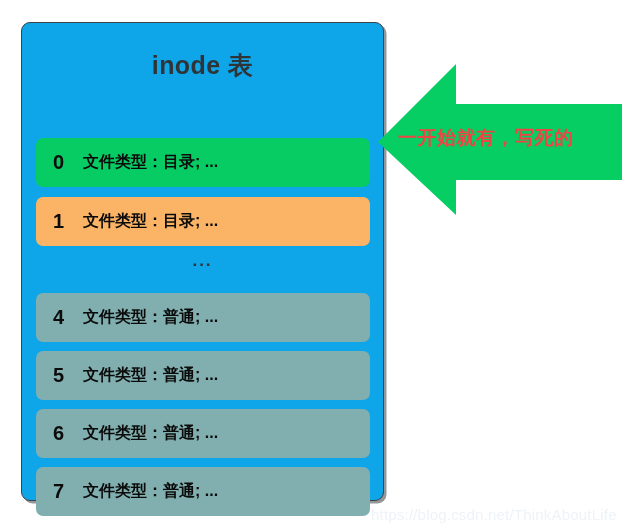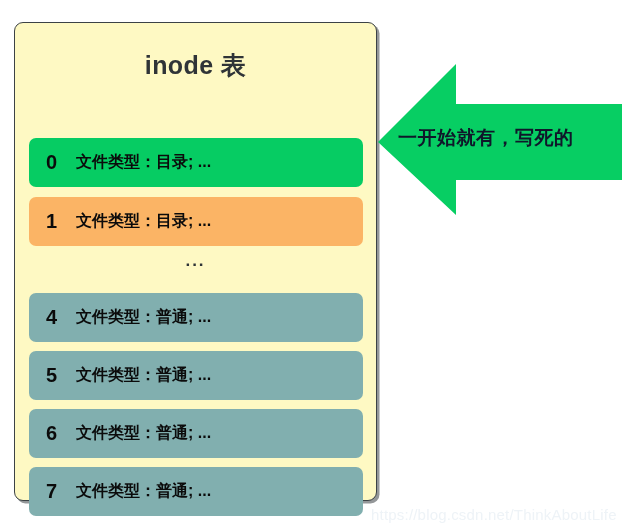"inode 表" #inode-panel { background: #fef9c3 -> #0ea5e9; left: 14px -> 21px }
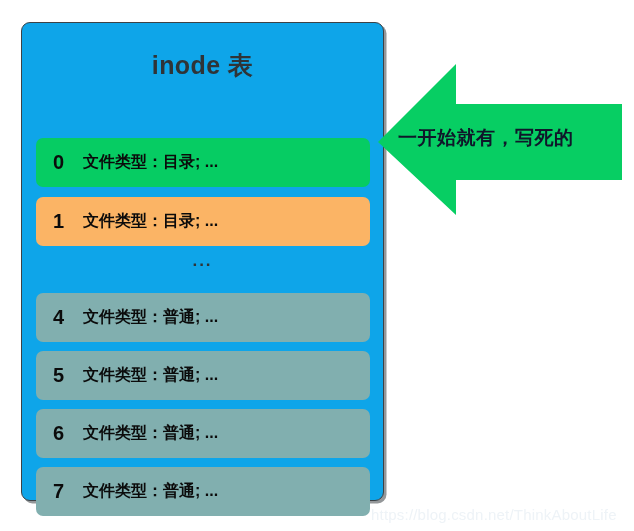"一开始就有，写死的" #arrow-label { color: #0f172a -> #ef4444 }
